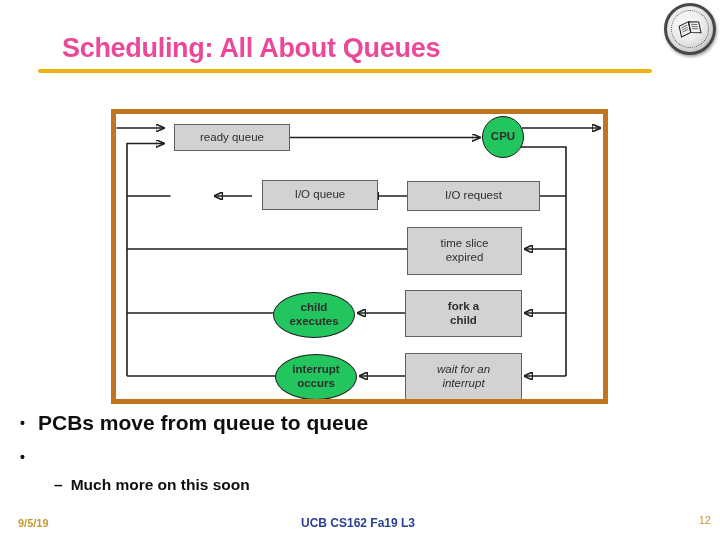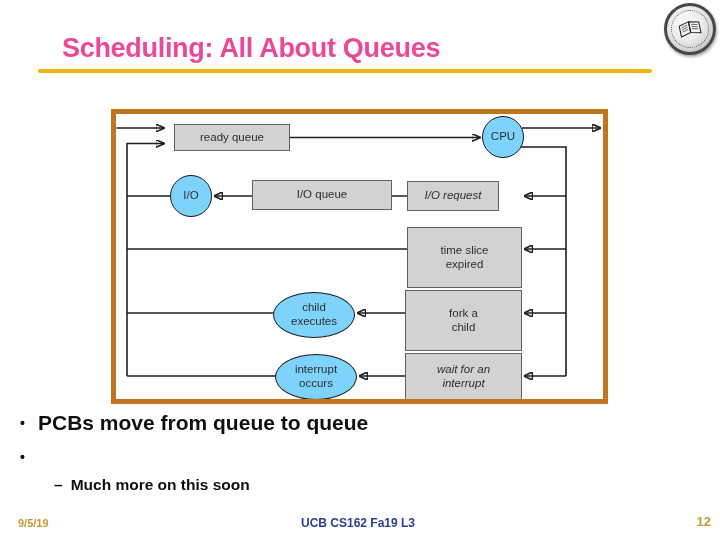"CPU" .node.round { background: #7dd3fc -> #22c55e; font-weight: none -> bold }
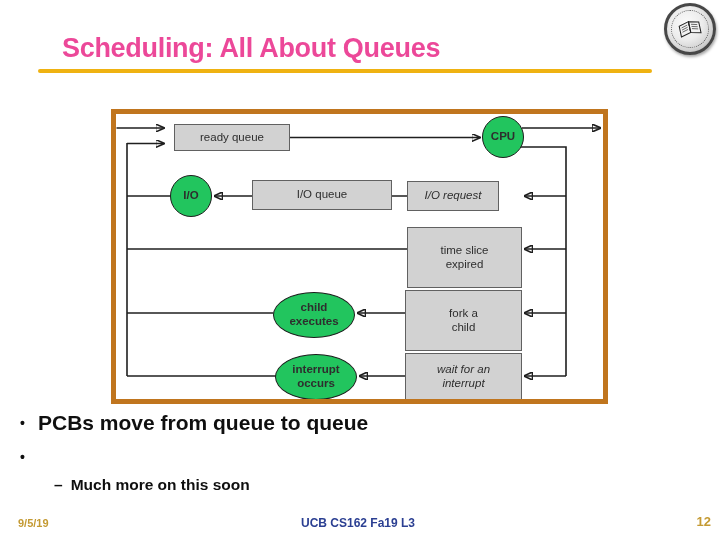"I/O" div.node { html: <div>I/O</div> -> none }
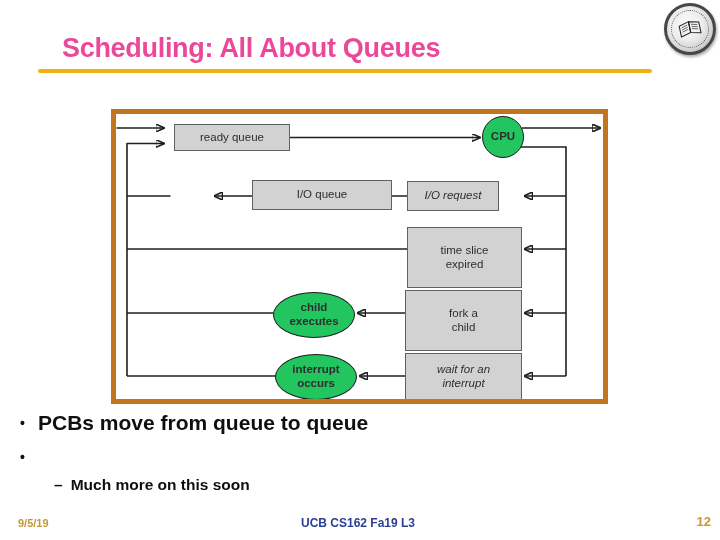"I/O queue" div.node { left: 136px -> 146px; width: 140px -> 116px }
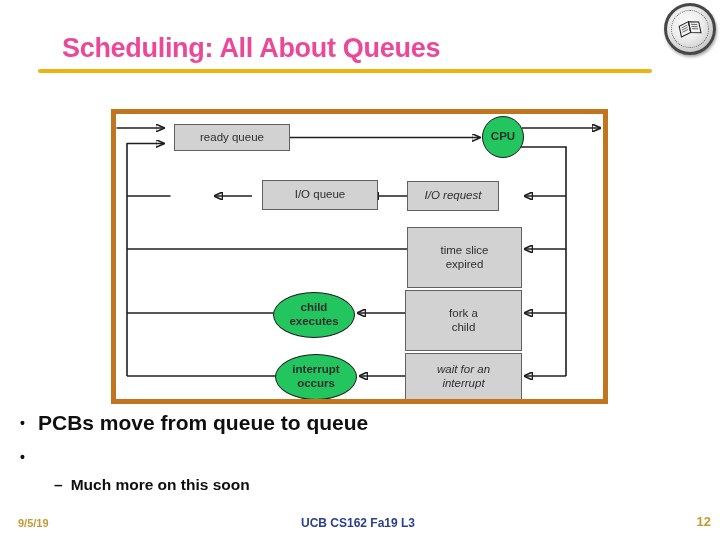"I/O request" div.node { font-style: italic -> none; width: 92px -> 133px }
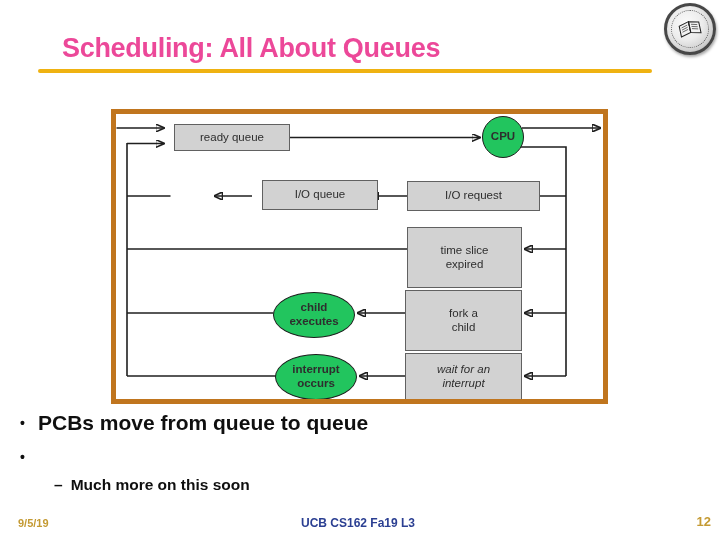"time slice" div.node { height: 61px -> 48px }
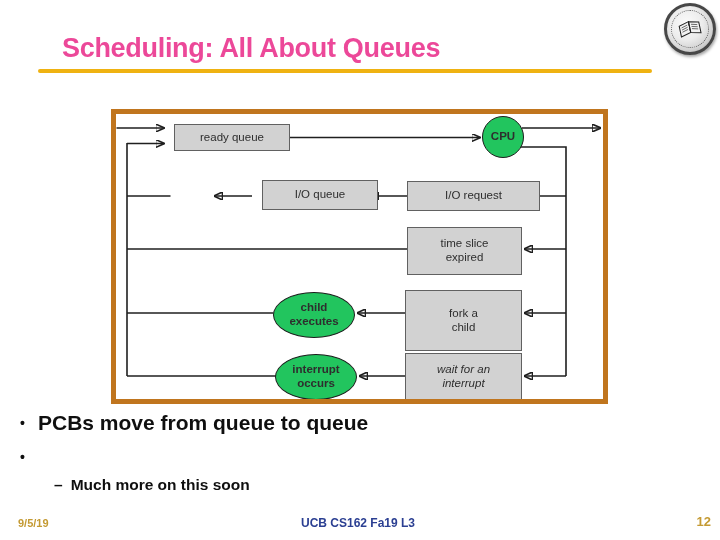"fork a" div.node { font-weight: none -> bold; height: 61px -> 47px }
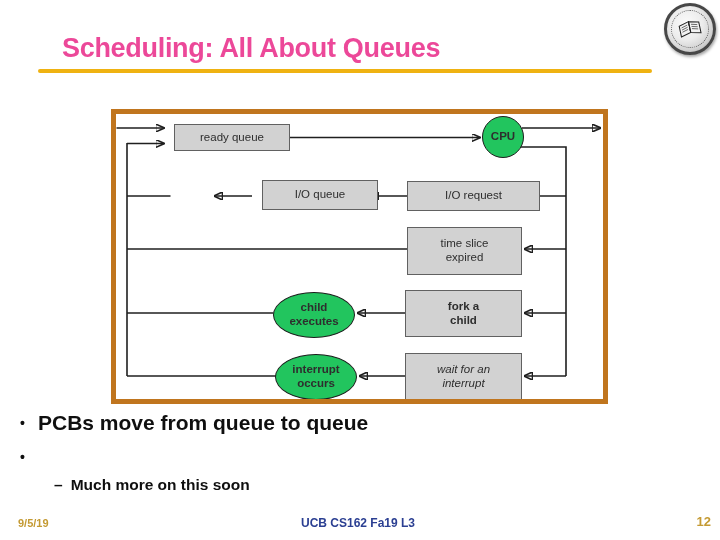"12" .f-page { font-size: 13px -> 11px; font-weight: bold -> normal }
